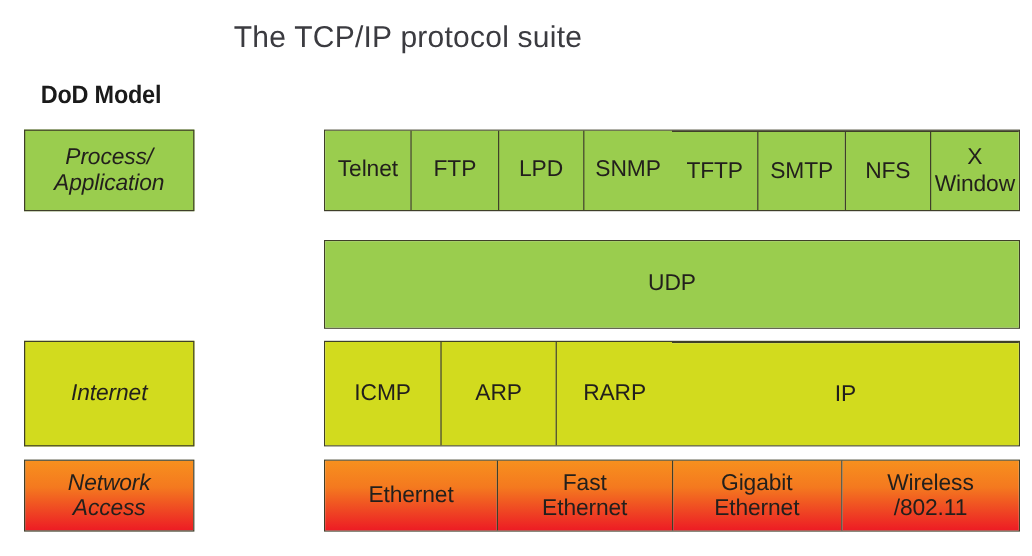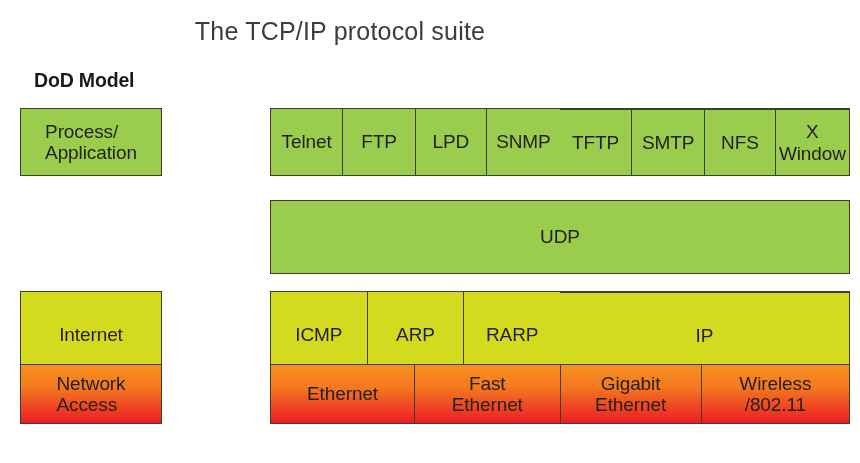"Process/" .layer-box { font-style: none -> italic; text-align: left -> center }
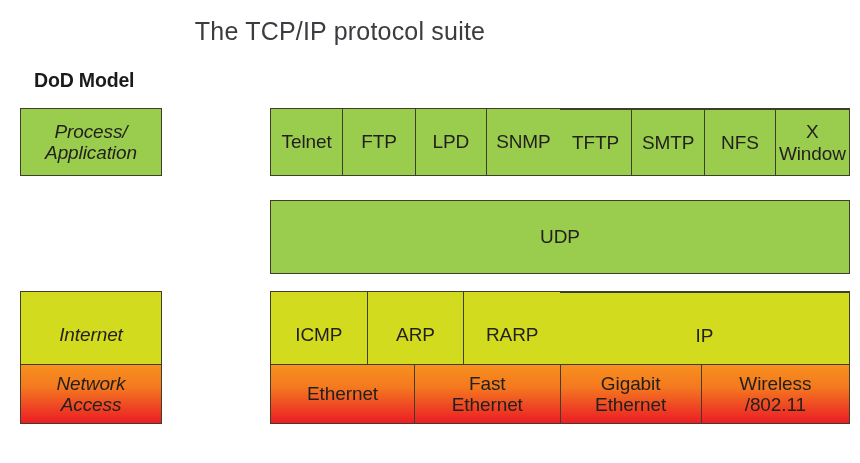"Internet" .row-internet { top: 291px -> 284px }
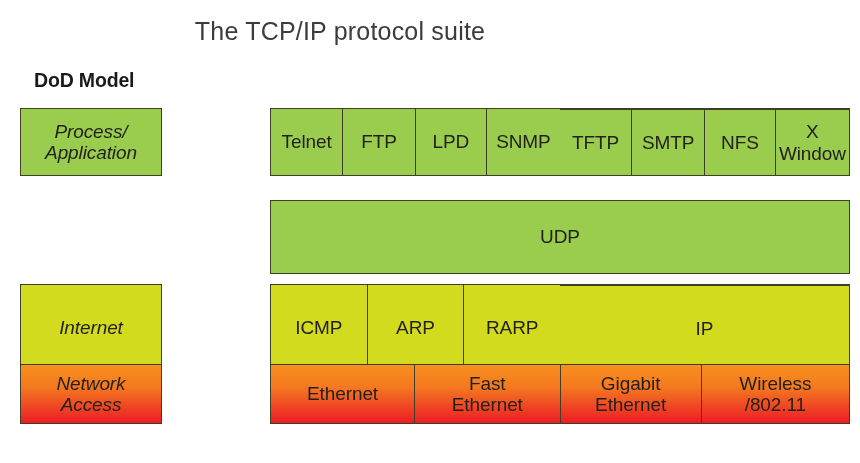"Network" .row-netaccess { top: 364px -> 383px }
